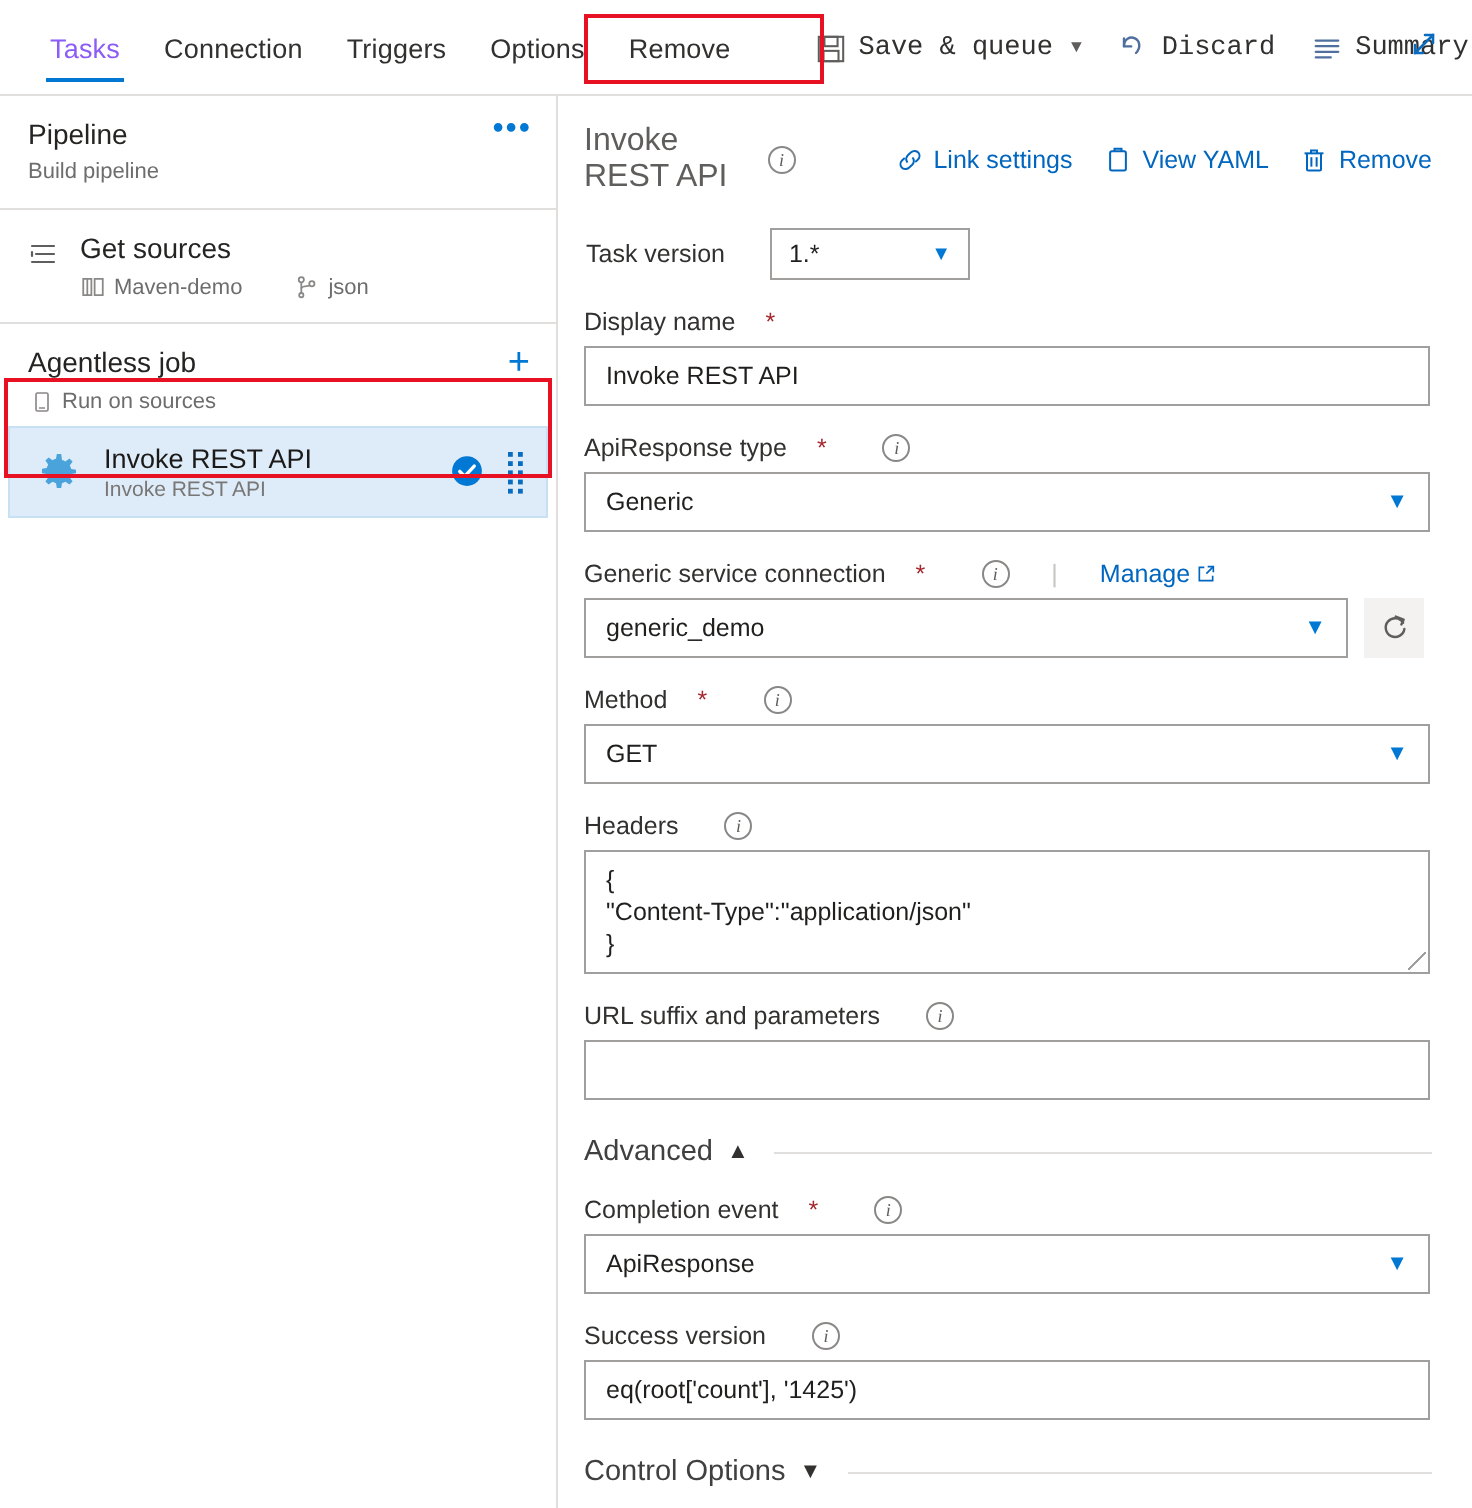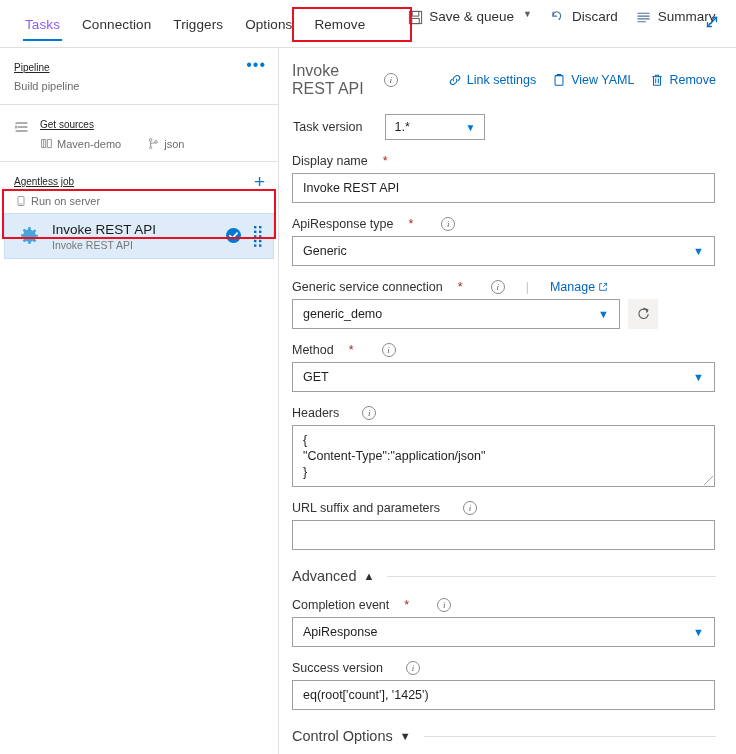"Save & queue" .tb-btn { align-items: none -> center; font-family: none -> Liberation Mono, monospace }
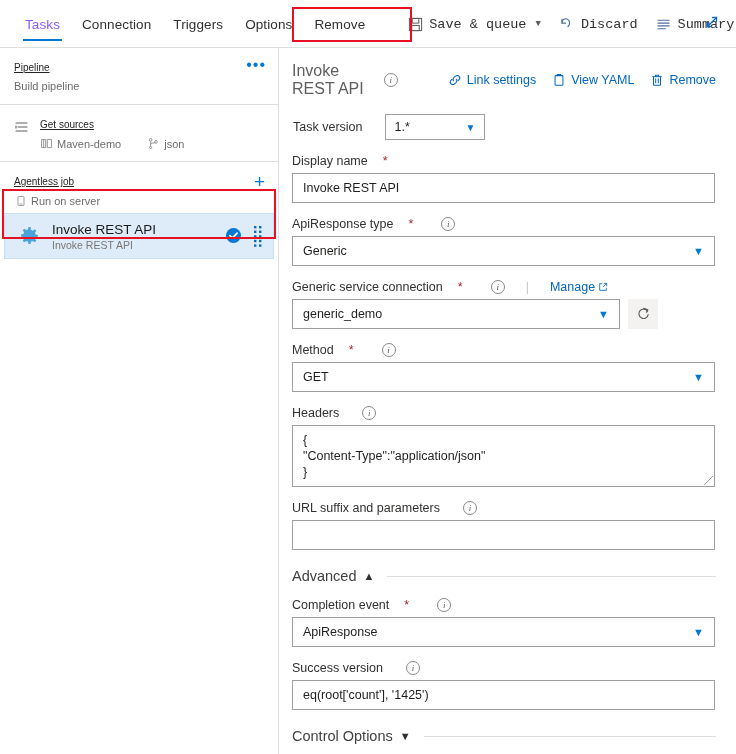"Pipeline" .lp-title { font-size: 10px -> 14px; text-decoration: underline -> none }
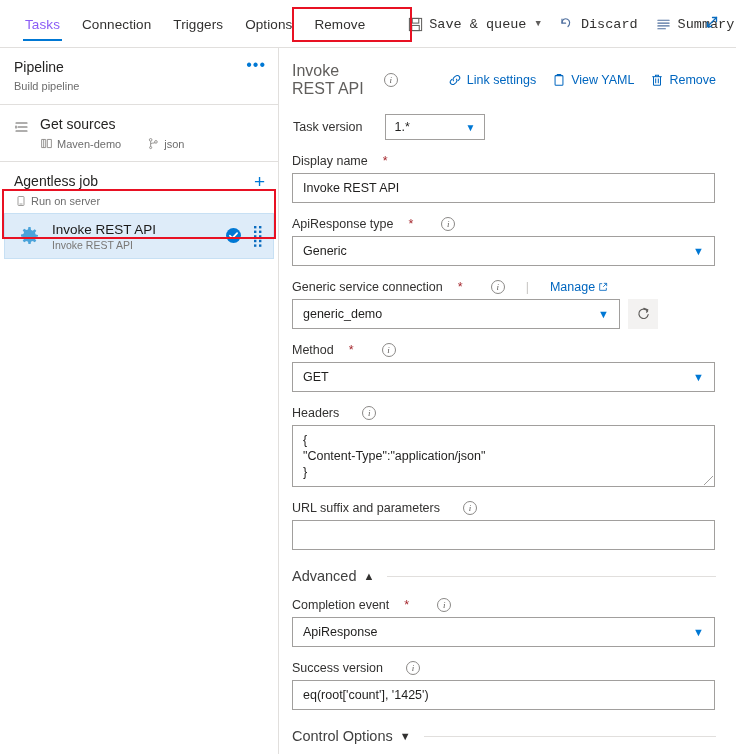"Run on server" span.mt { text: server -> sources }
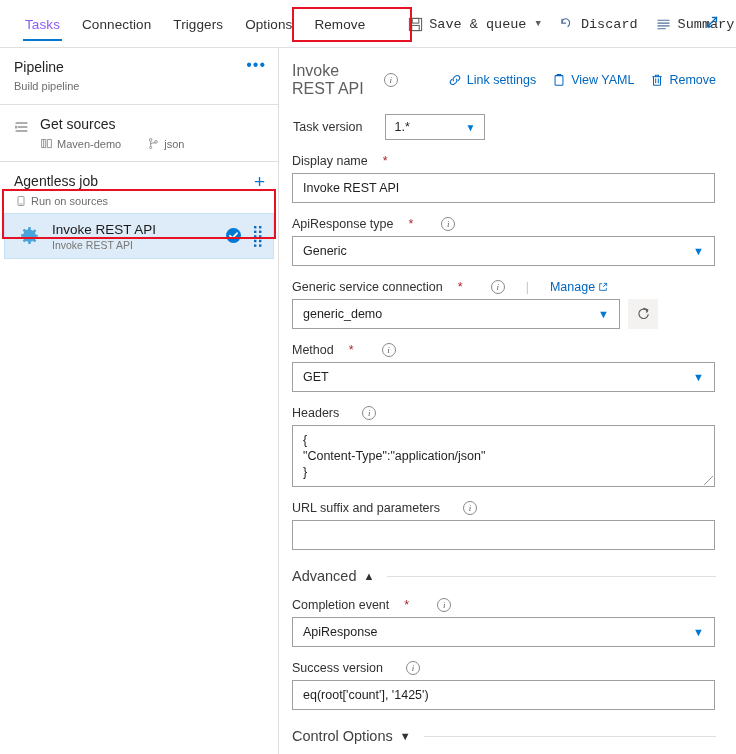"generic_demo" .sel.narrow { width: 328px -> 382px }
